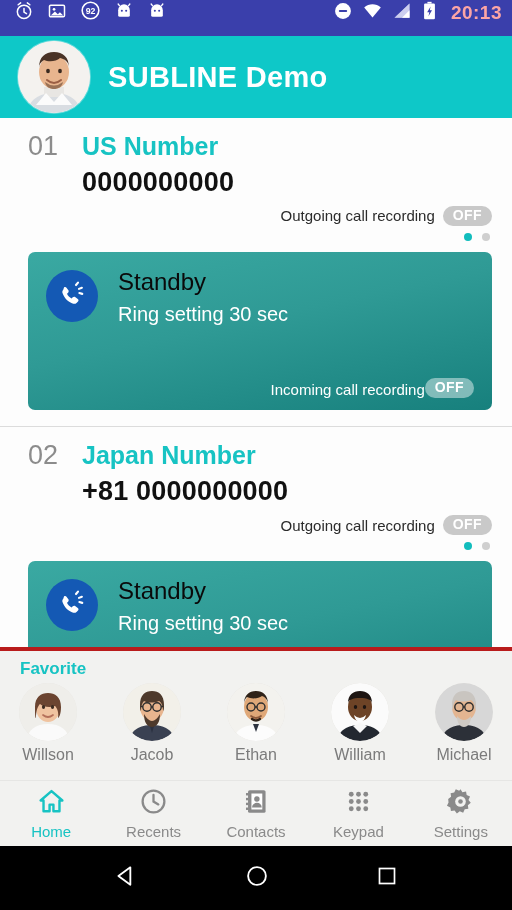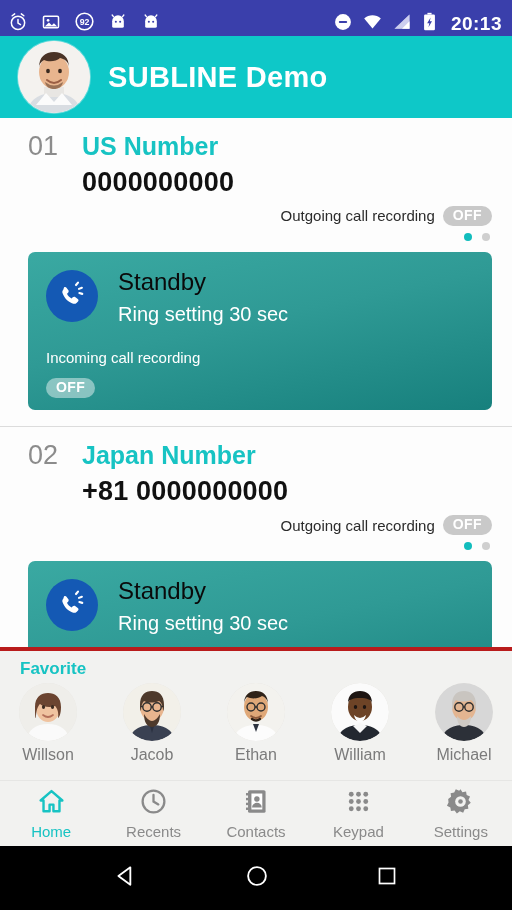"92" .statusbar { align-items: flex-end -> flex-start; color: #ffffff -> #fca5a5; padding: 0 10px 0 8px -> 0 10px 0 14px }
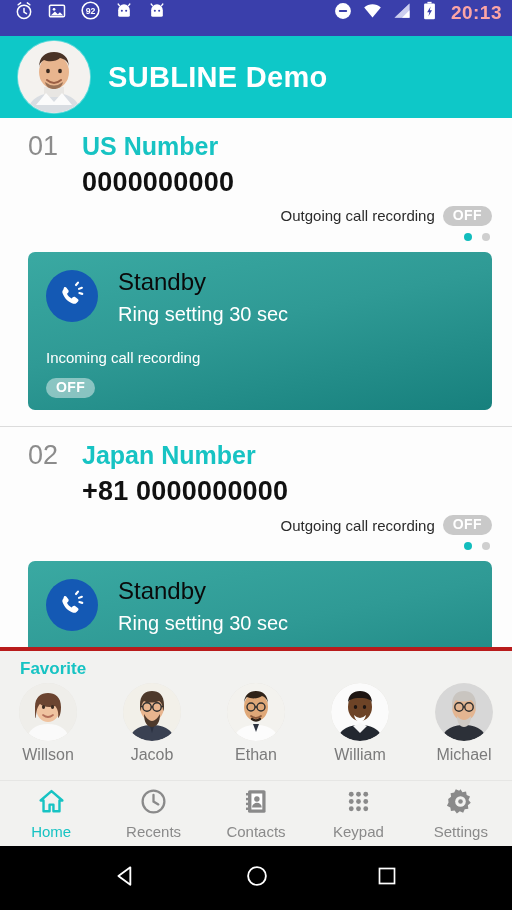"Incoming call recording" .card-foot { align-items: flex-start -> flex-end; flex-direction: column -> none; gap: 12px -> 0 }
